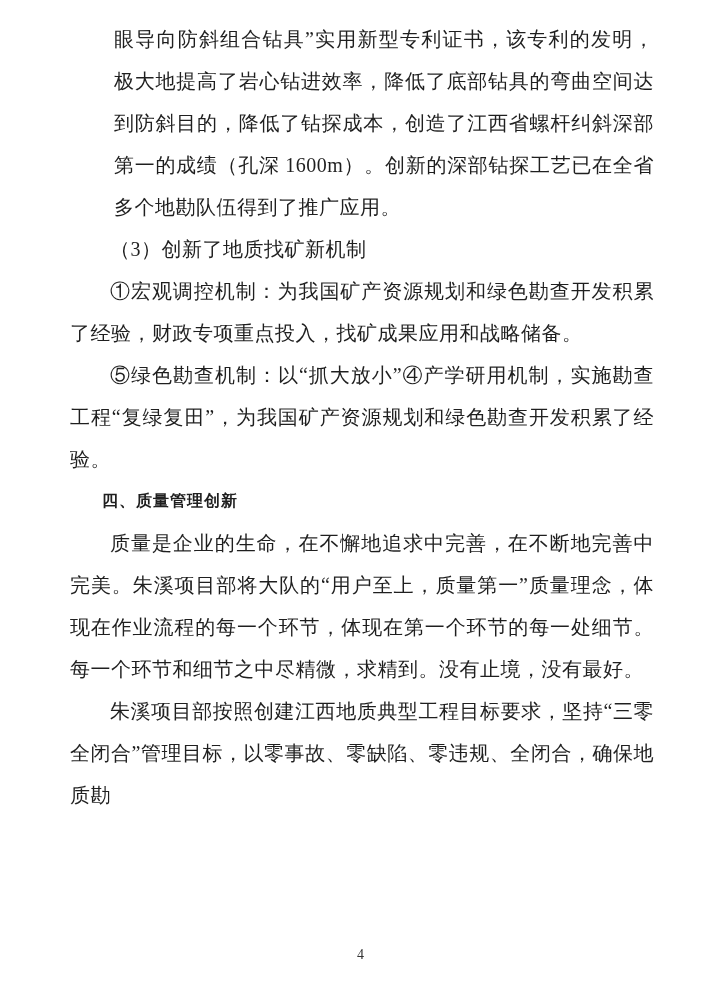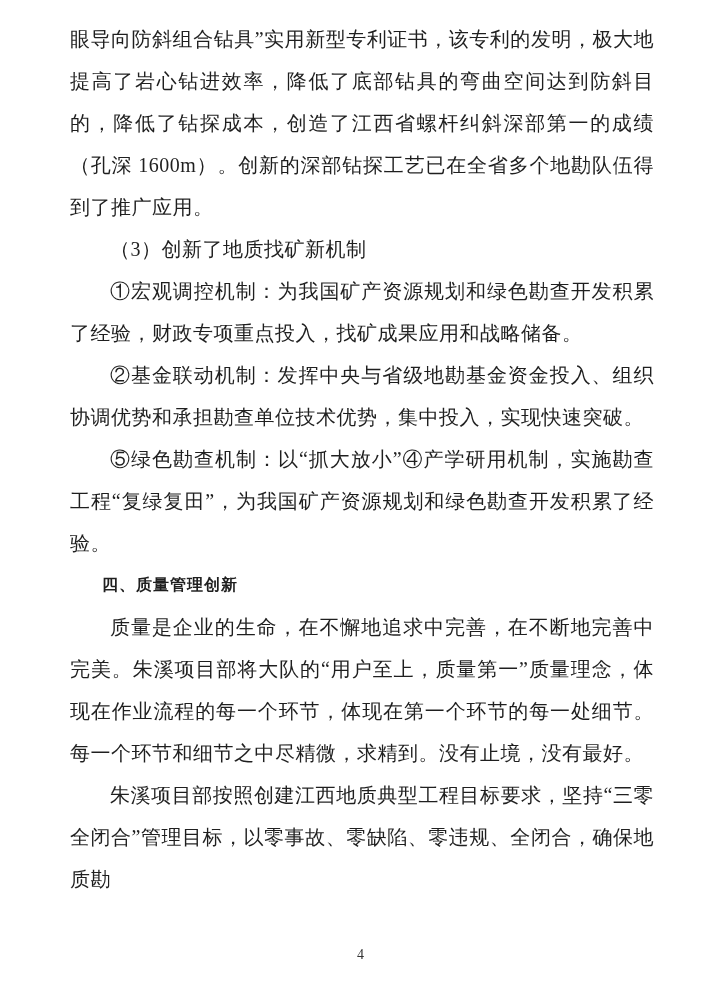"眼导向防斜组合钻具”实用新型专利证书，该专利的发明，极大地提高了岩心钻进效率，降" .content p.no-indent { margin-left: none -> 44px }
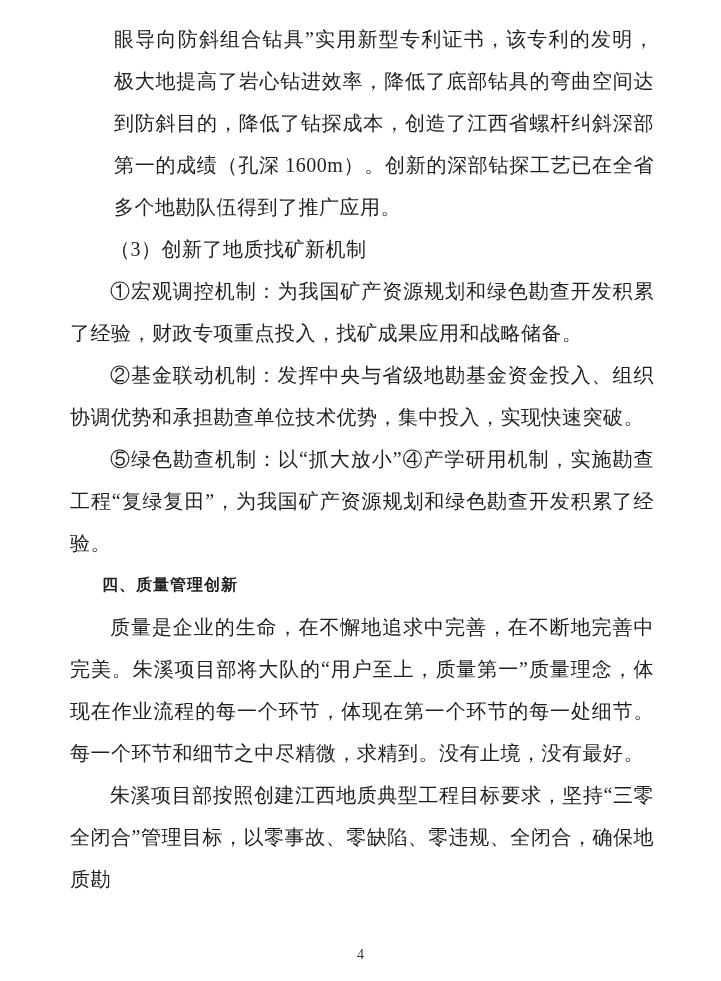"②基金联动机制：发挥中央与省级地勘基金资金投入、组织协调优势和承担勘查单位技术优" p { html: <p>②基金联动机制：发挥中央与省级地勘基金资金投入、组织协调优势和承担勘查单位技术优势，集中投入，实现快速突破。</p> -> none }
